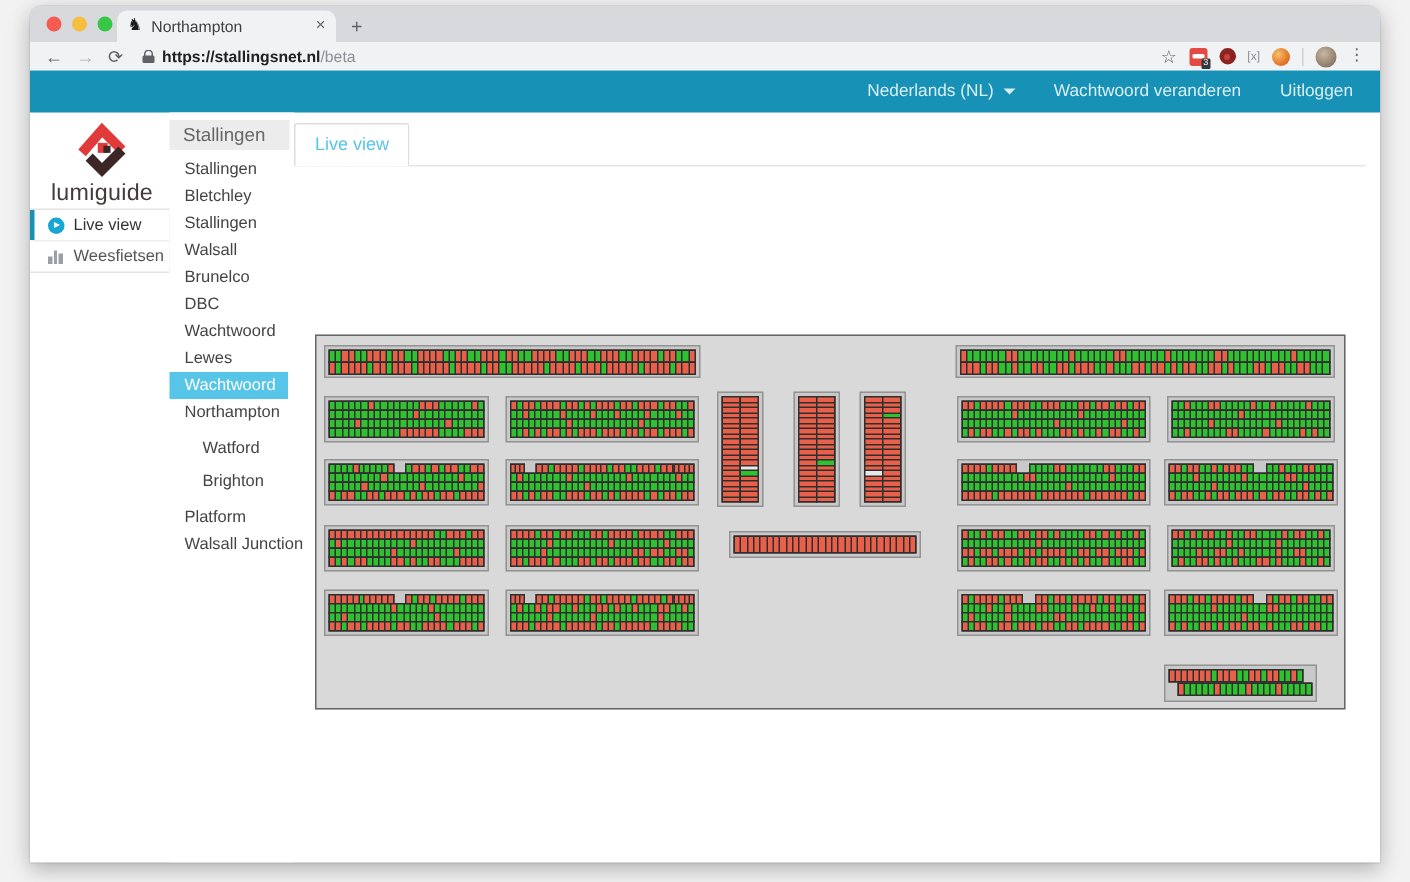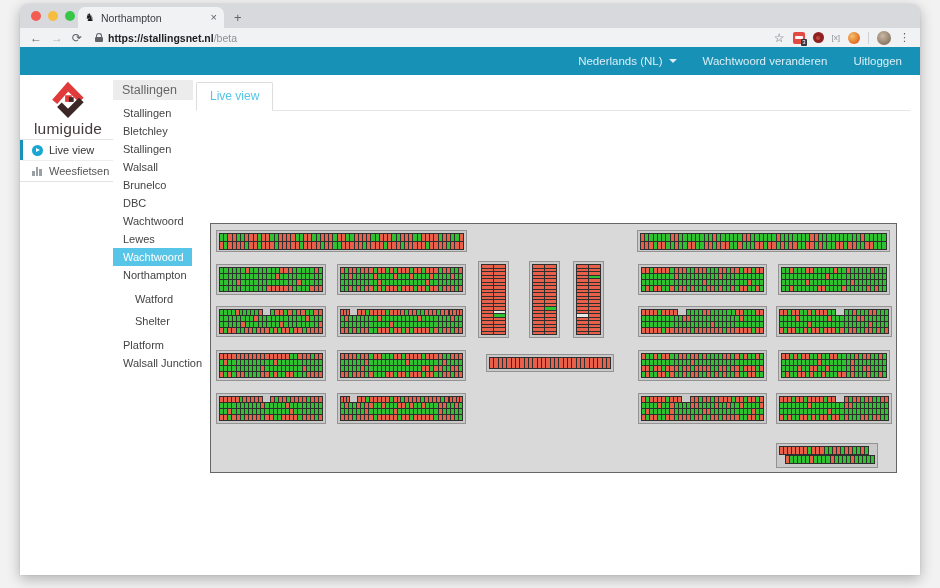"Shelter" div.sitem { text: Shelter -> Brighton }
